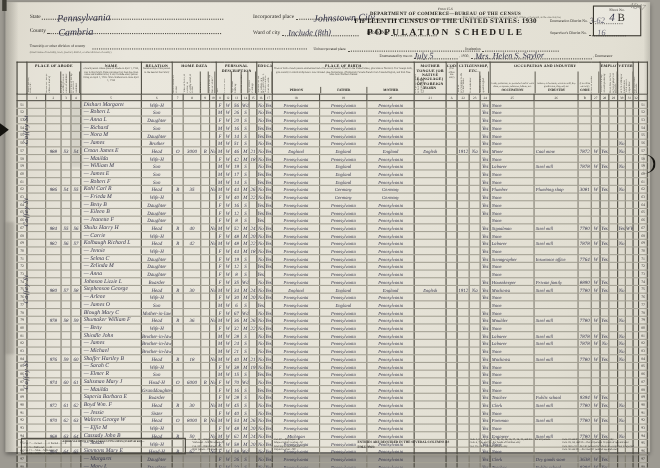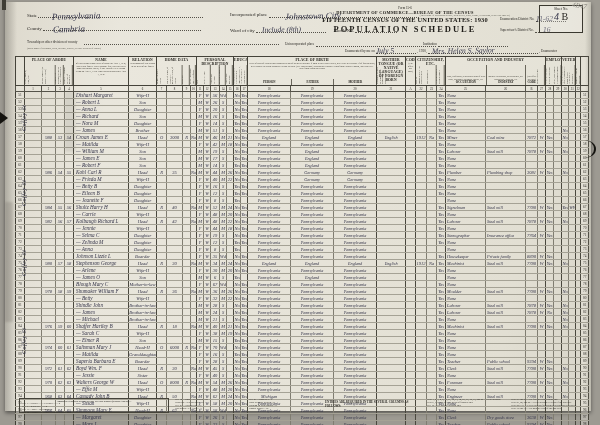"11-62" span.hw-mid { text: 11-62 -> 3-62 }
